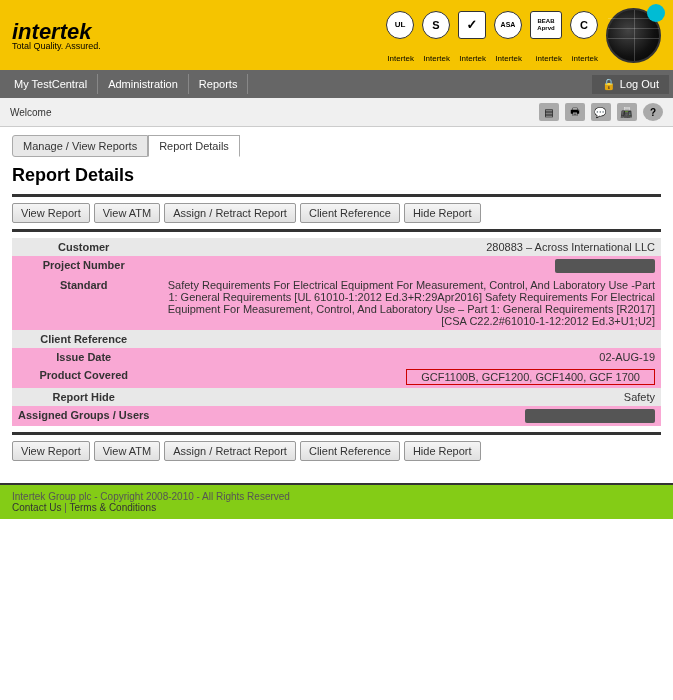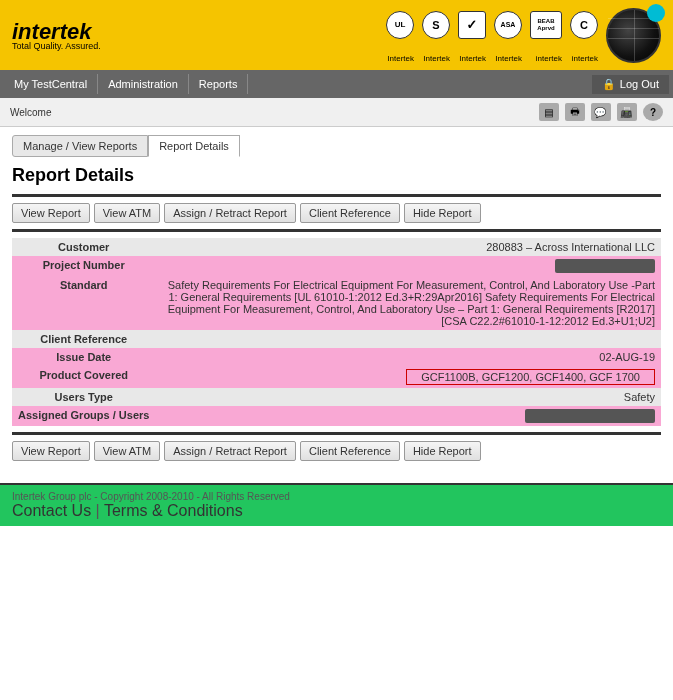"Users Type" td.label-cell { text: Users Type -> Report Hide }
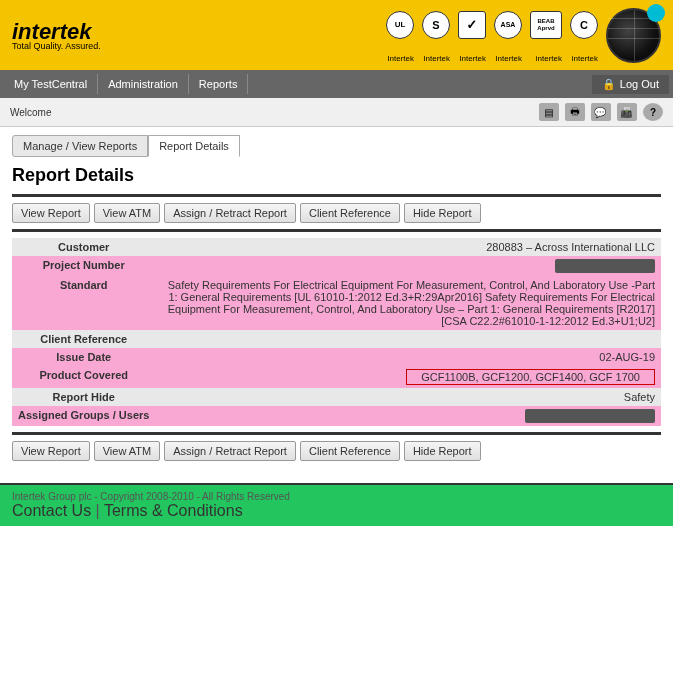"Intertek Group plc - Copyright" .footer { background: #22c55e -> #84cc16 }
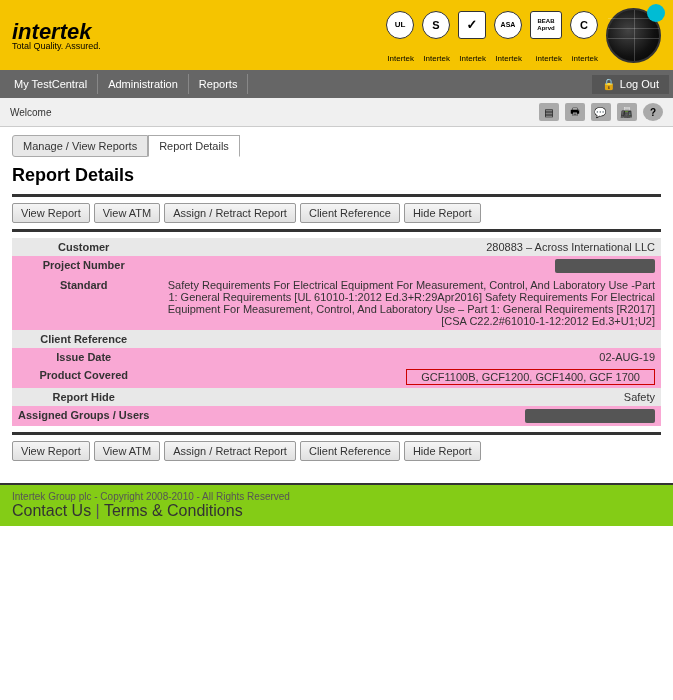"Contact Us | Terms &" .footer-links { font-size: 16px -> 10px }
